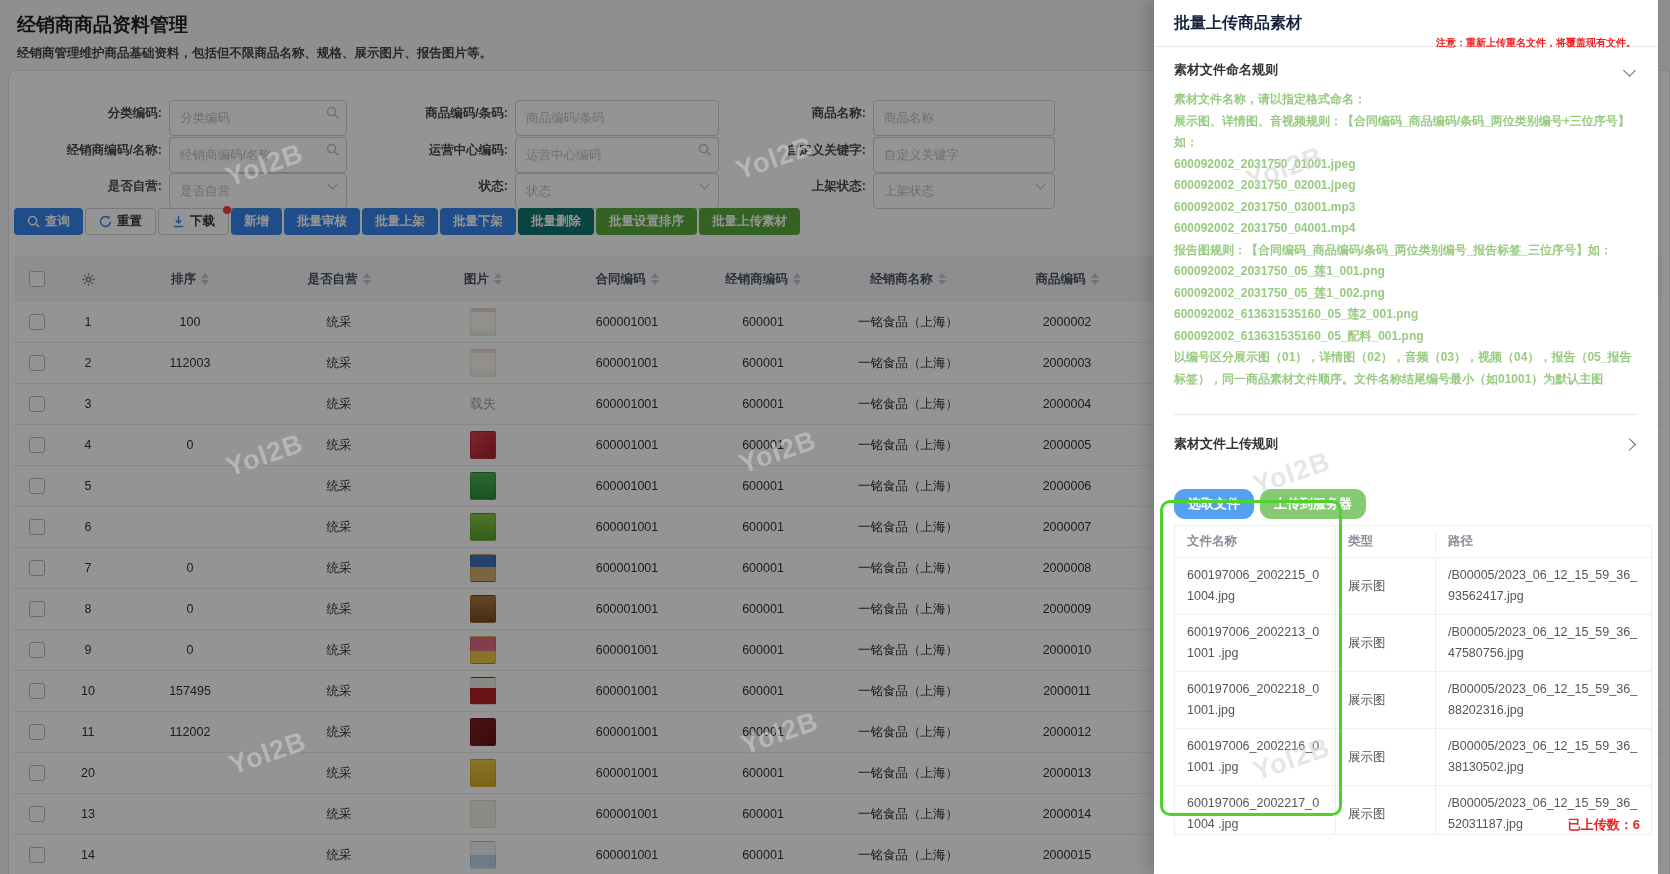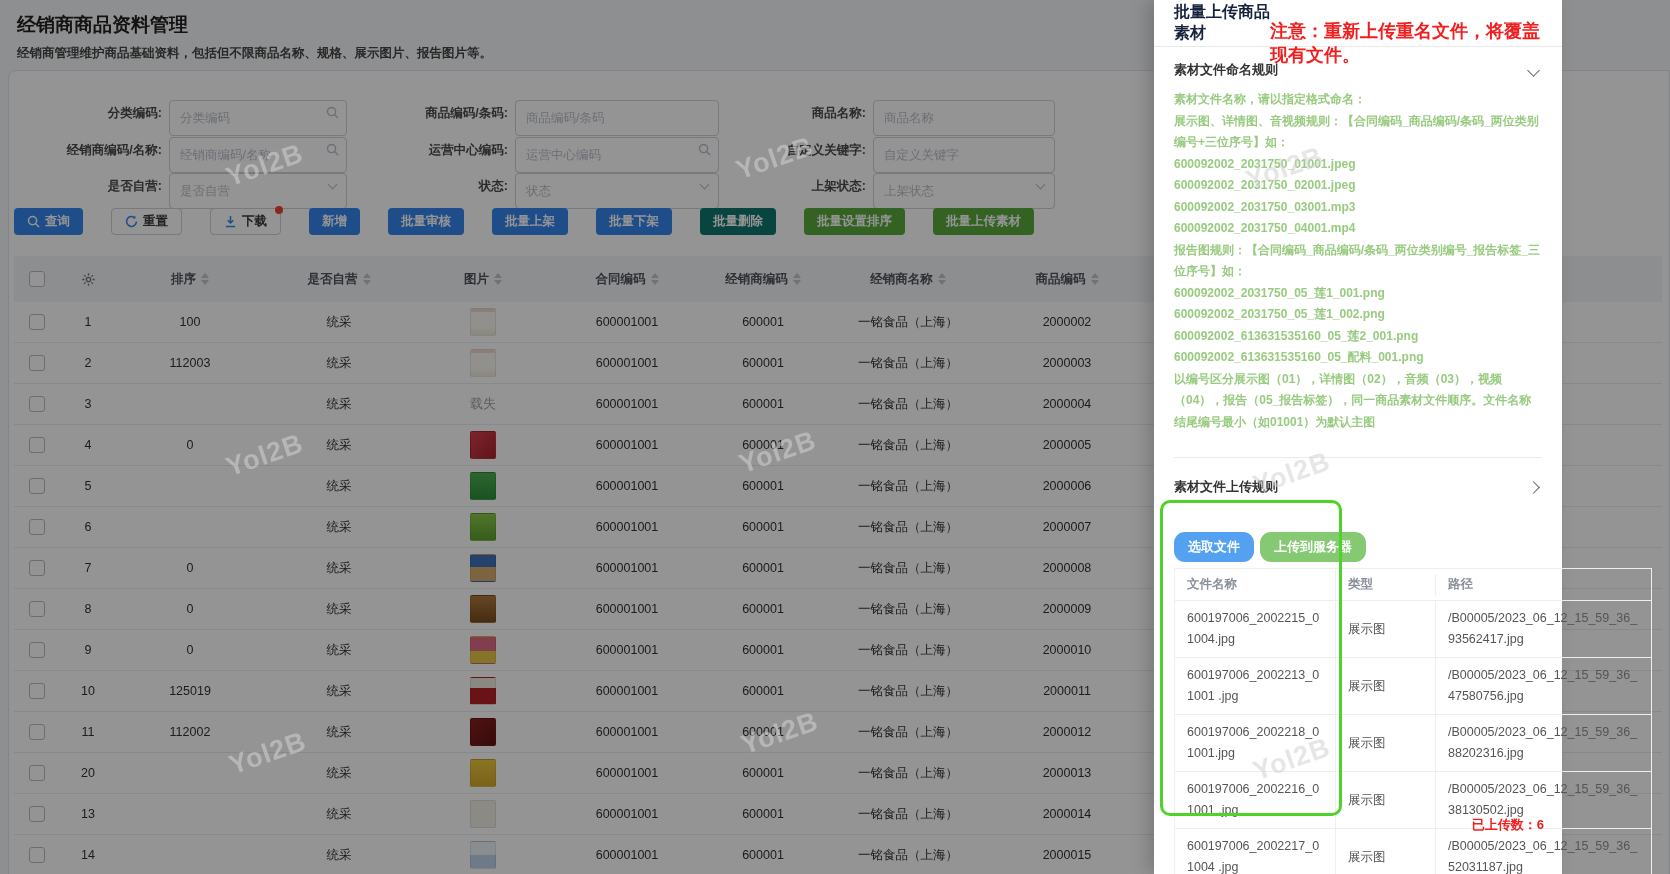"批量上传商品素材" .drawer { width: 408px -> 504px }
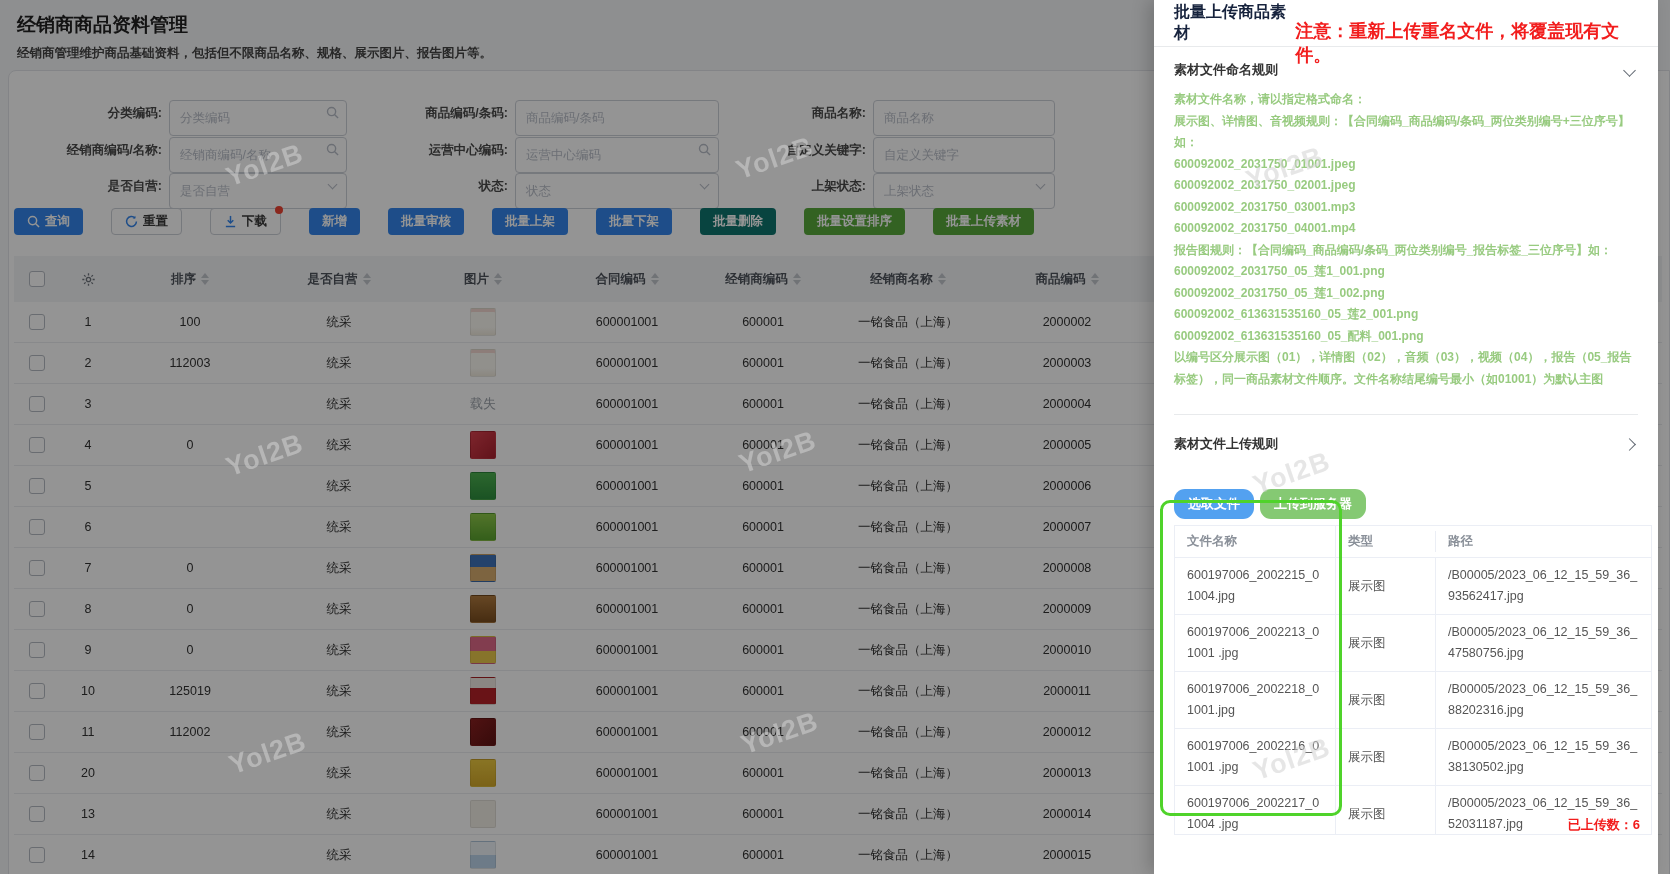"注意：重新上传重名文件，将覆盖现有文件。" .warn { font-size: 18px -> 10px }
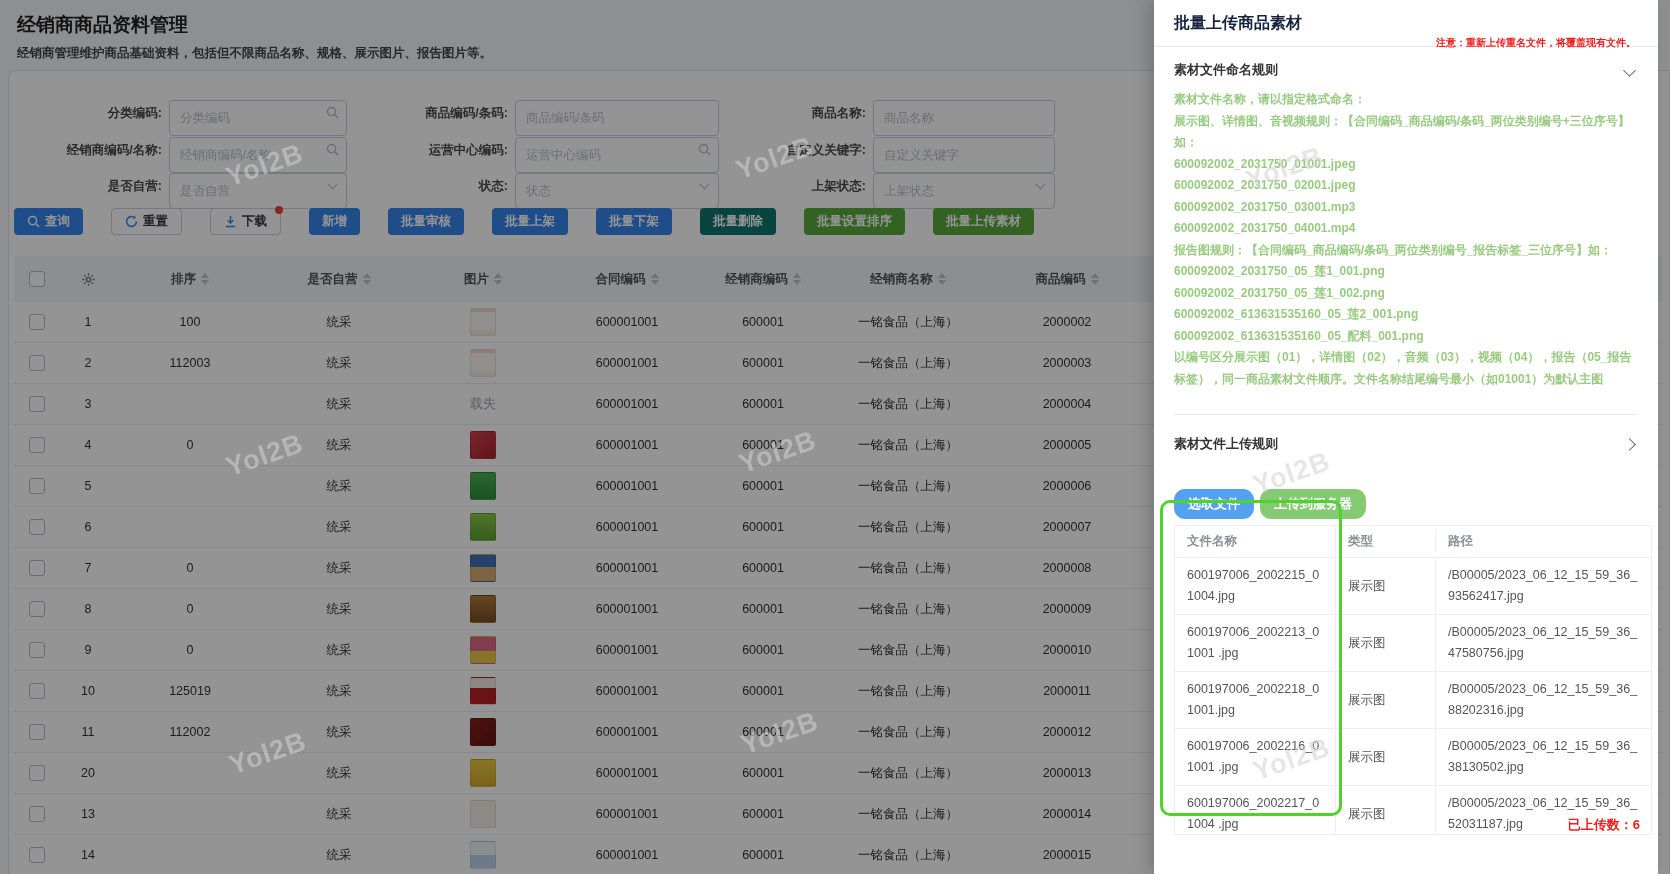"查询" .toolbar { gap: 28px -> 2px }
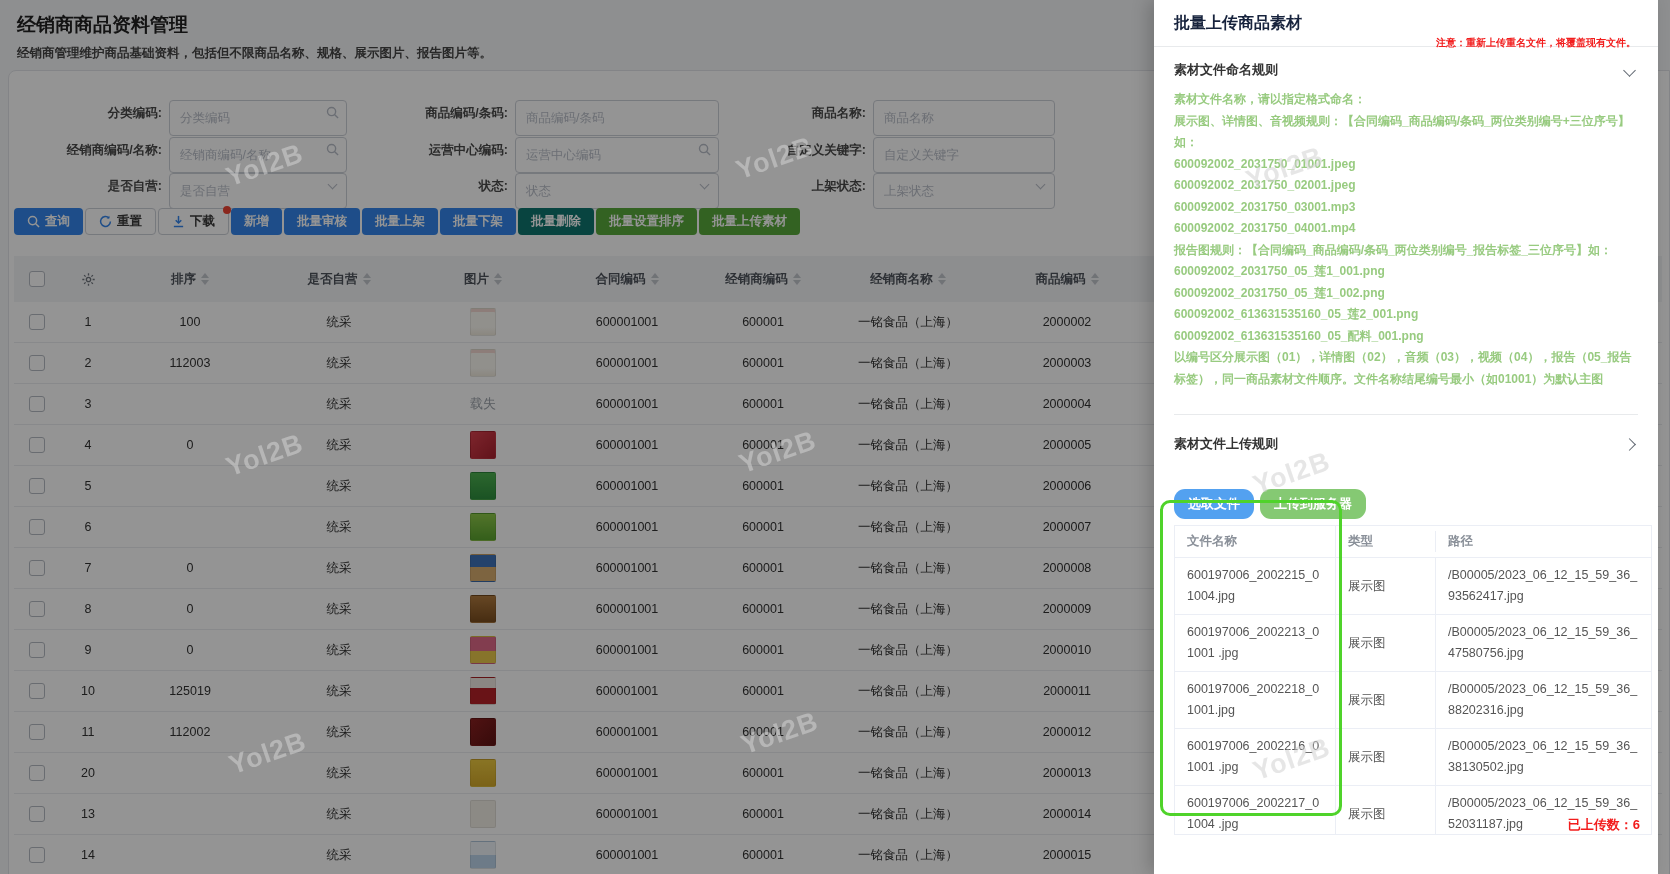"125019" div.td { text: 125019 -> 157495 }
